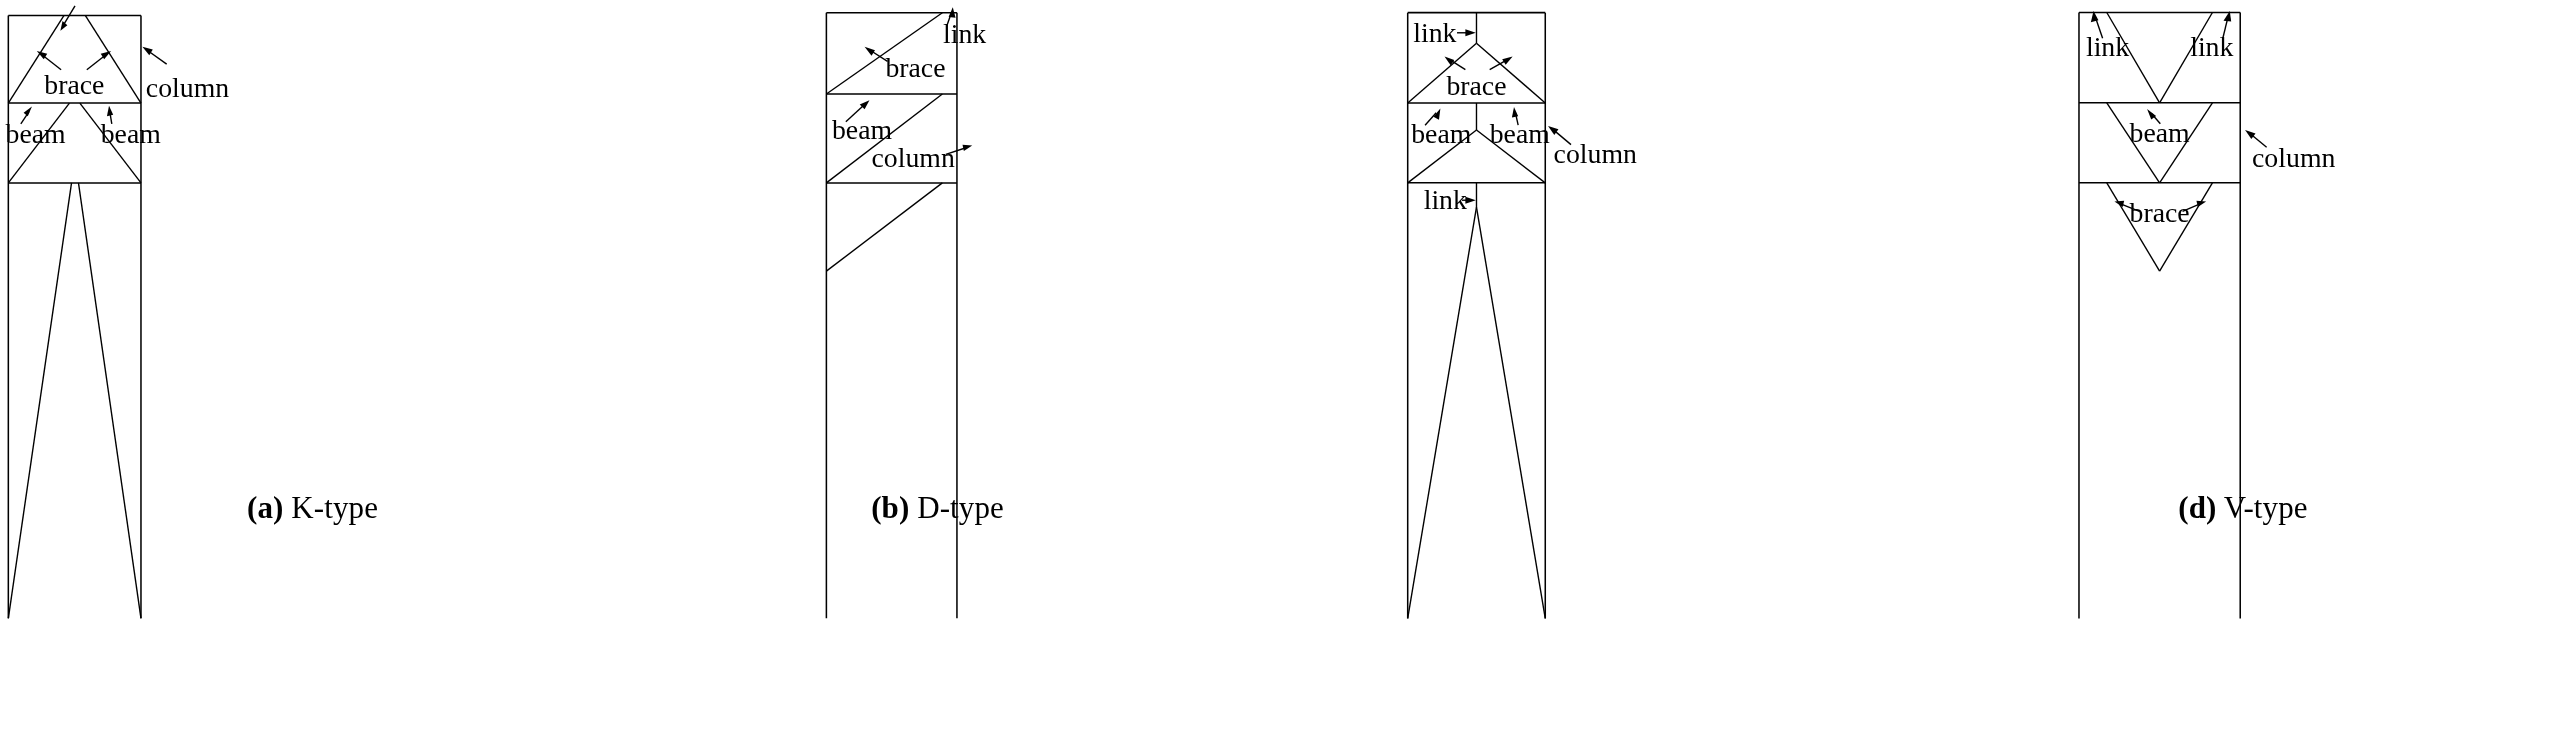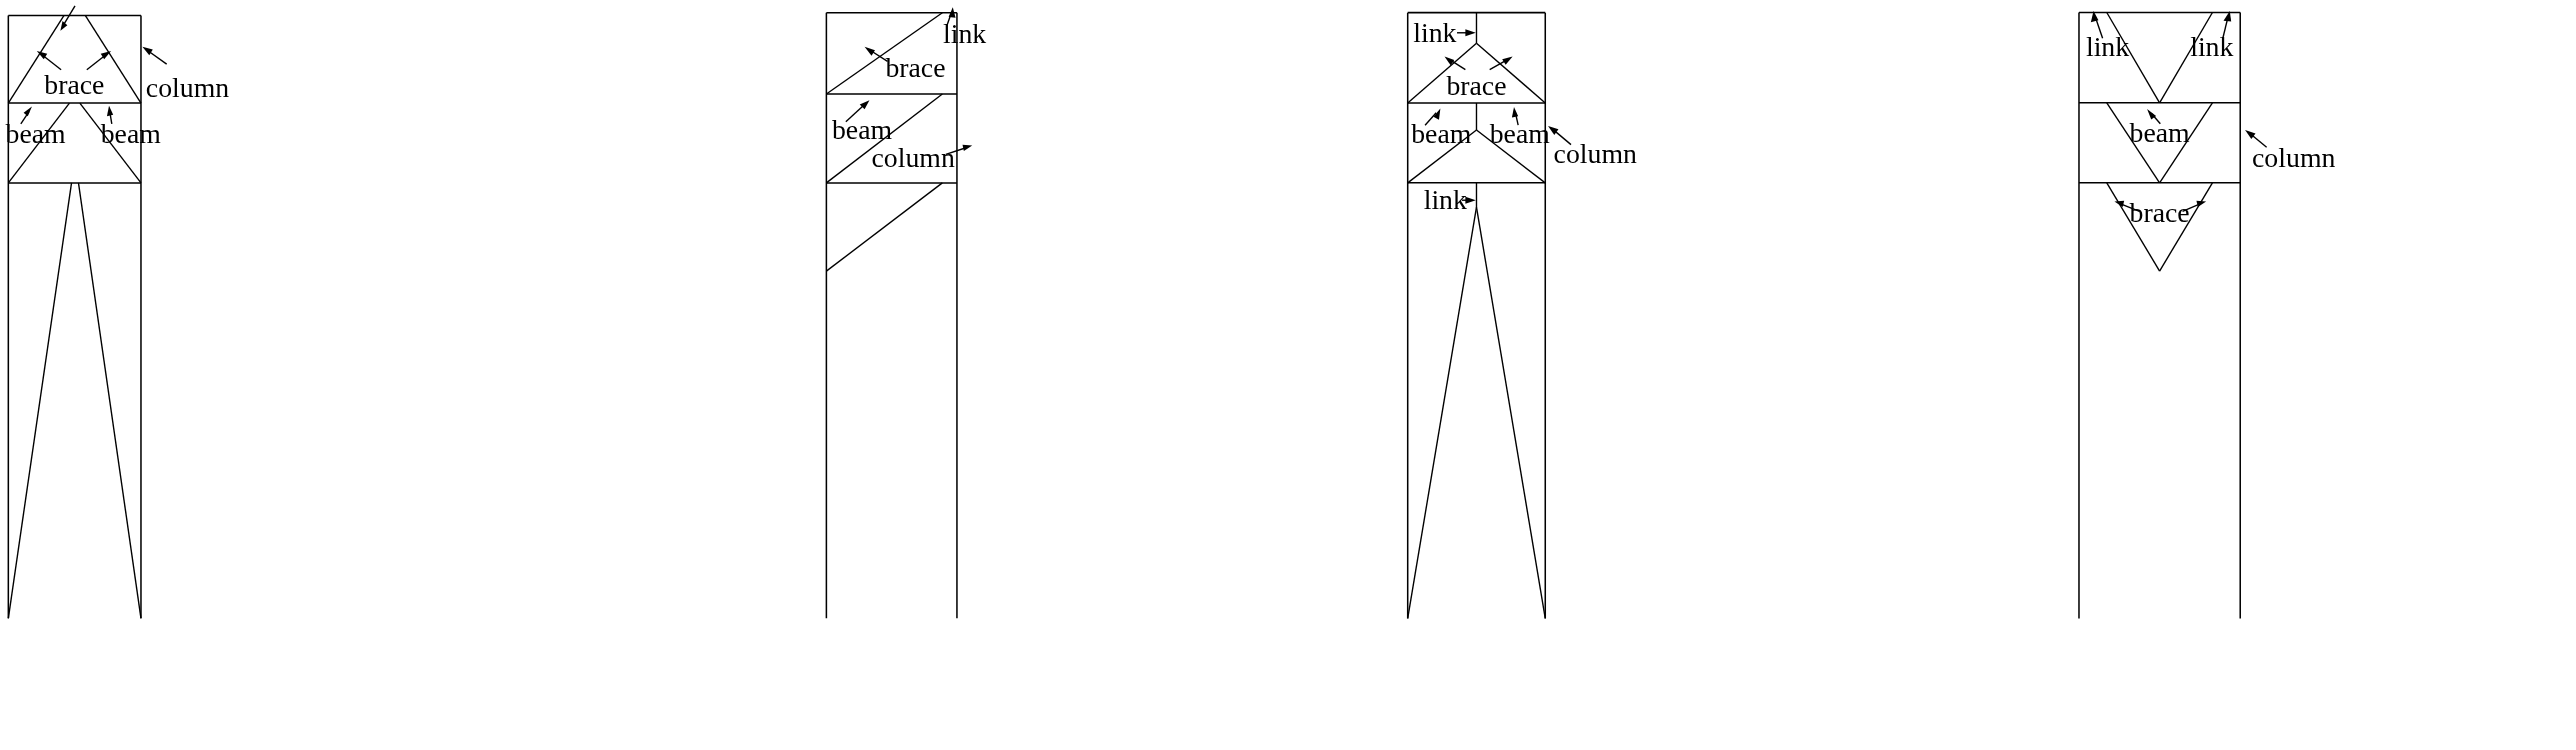"(a) K-type" div.caption { html: none -> <div> <span>(a)</span><span> K-type</span> </div> }
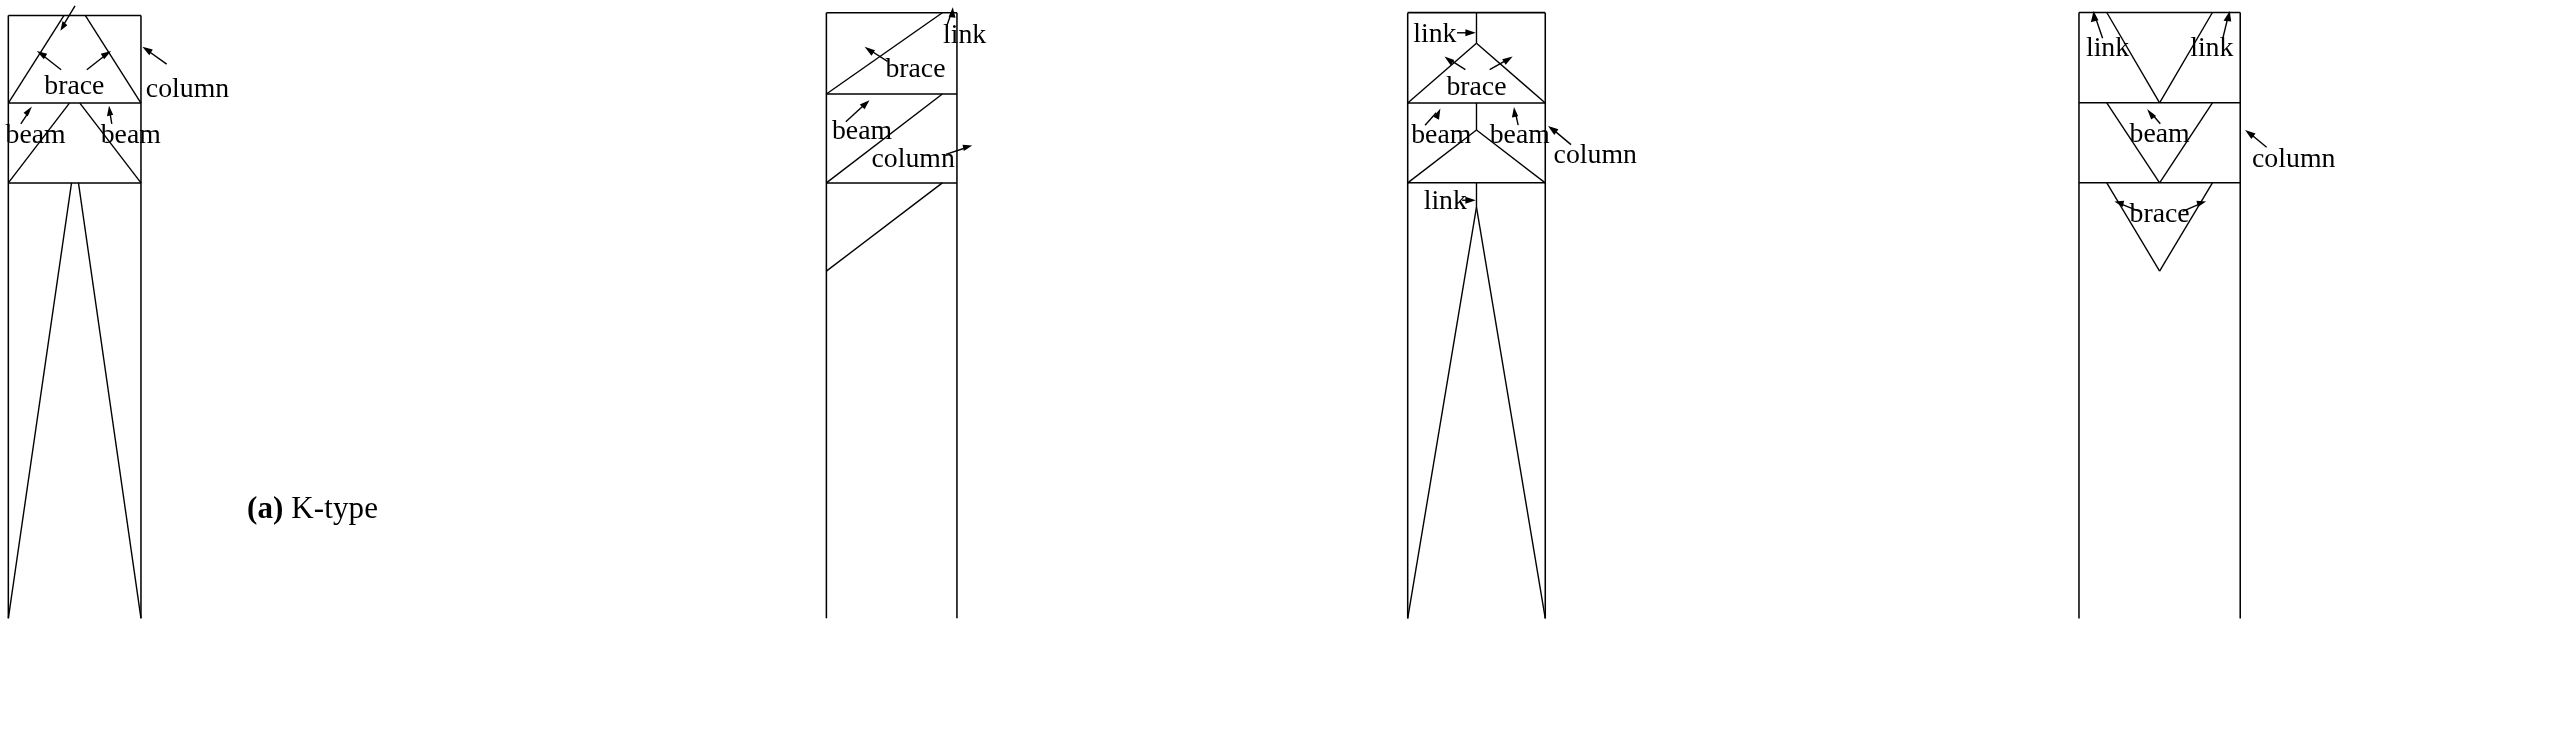"(b) D-type" div.caption { html: none -> <div> <span>(b)</span><span> D-type</span> </div> }
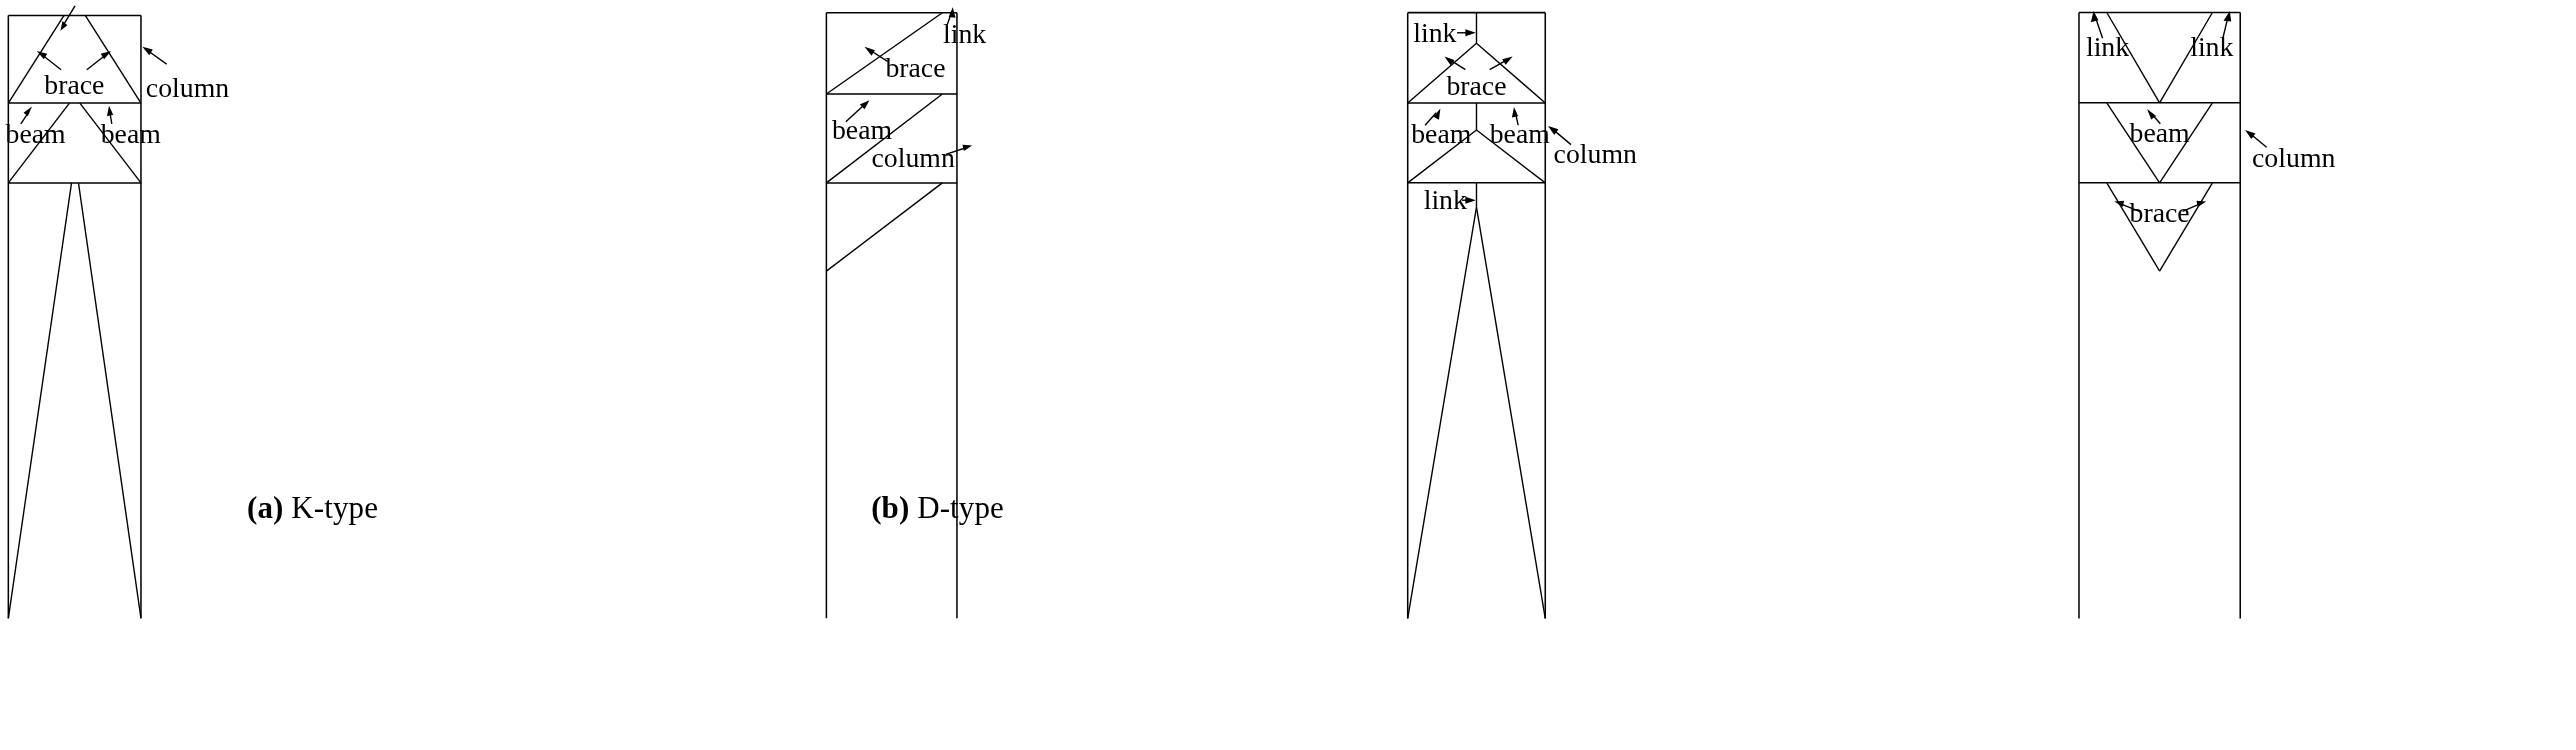"(d) V-type" div.caption { html: none -> <div> <span>(d)</span><span> V-type</span> </div> }
